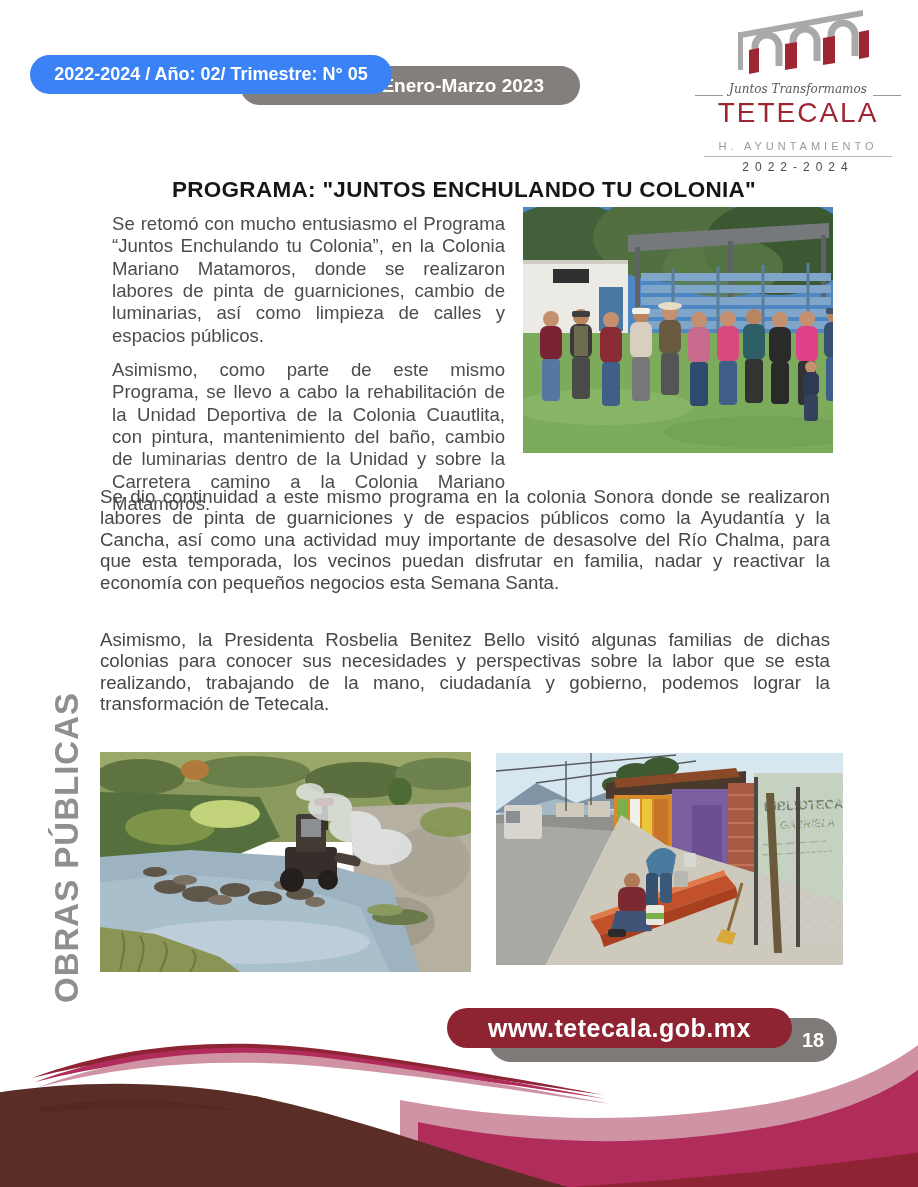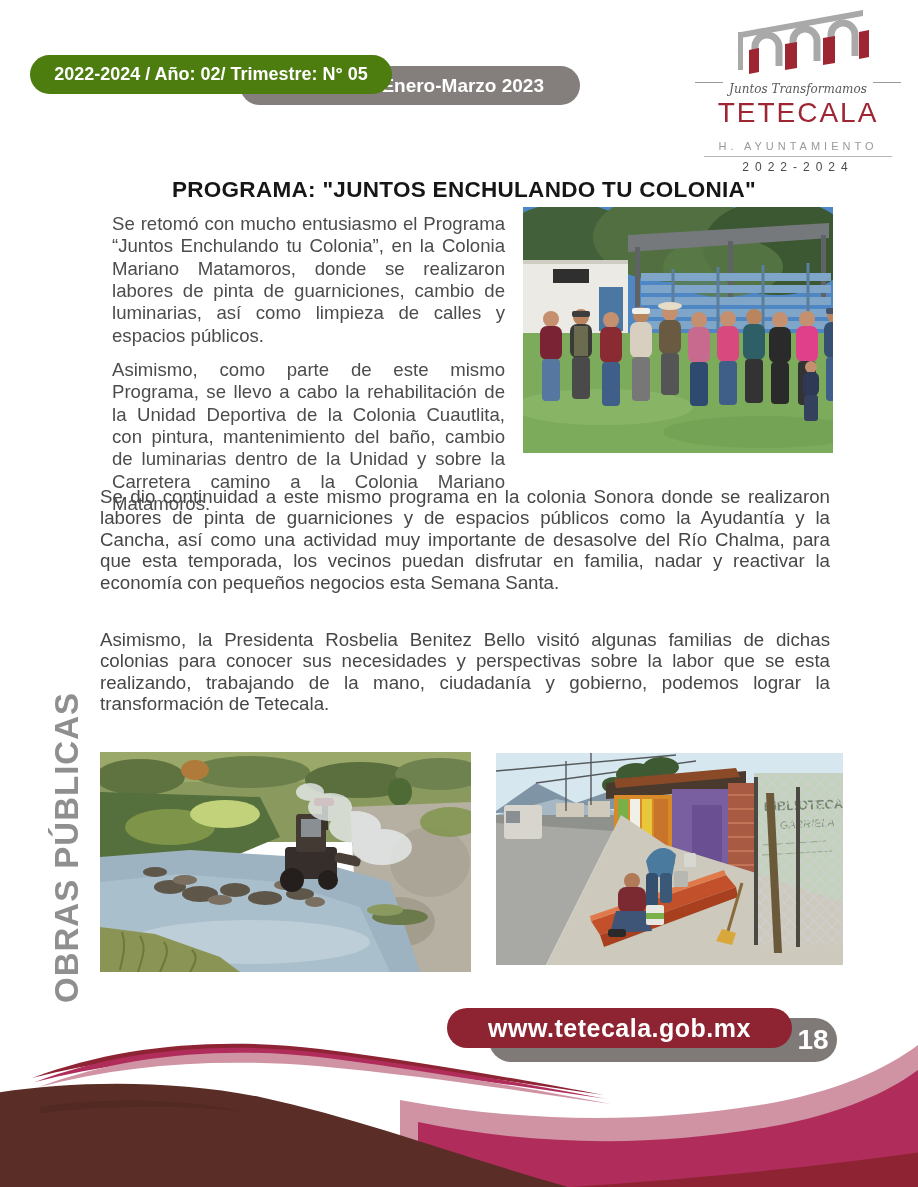"2022-2024 / Año: 02/ Trimestre:" .badge-maroon { background: #4d7c0f -> #3b82f6 }
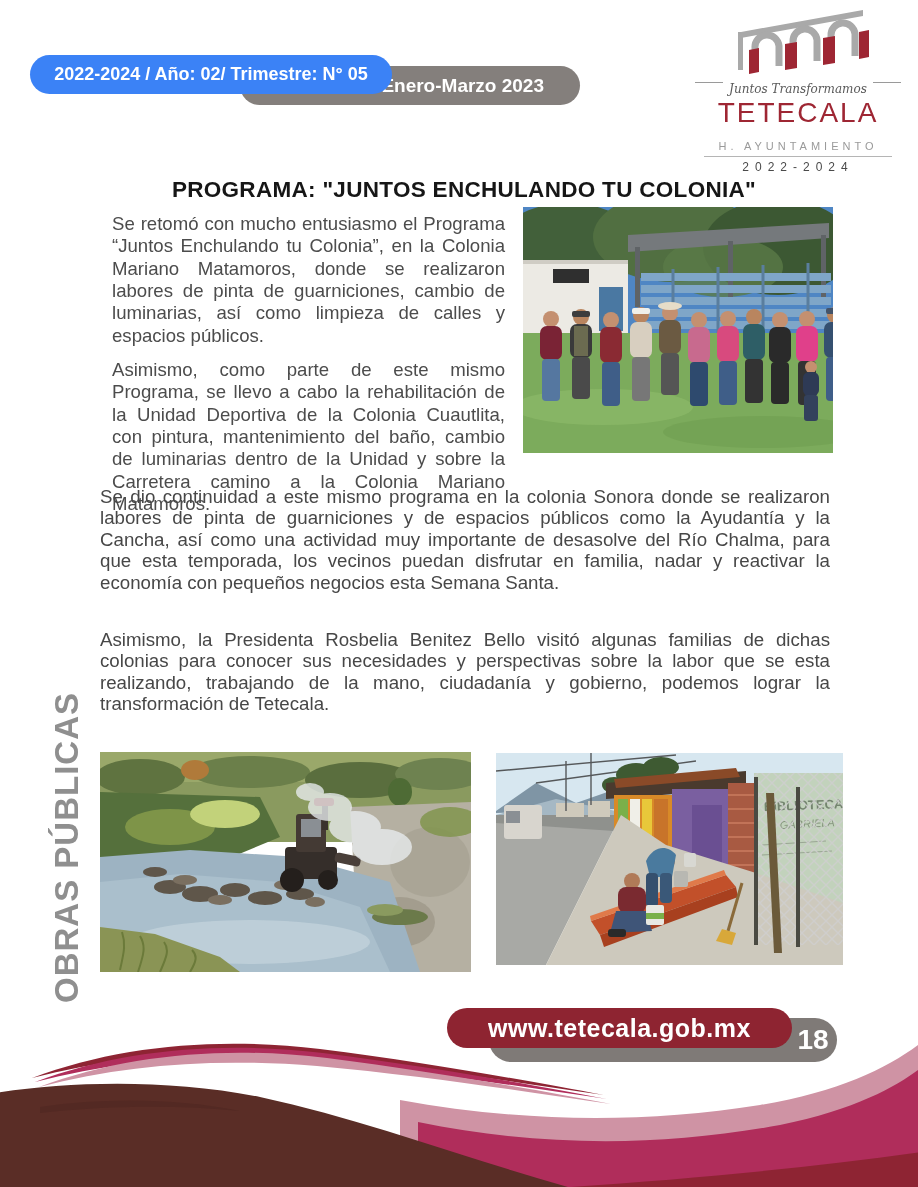"Juntos Transformamos" .logo .motto { align-items: flex-start -> flex-end }
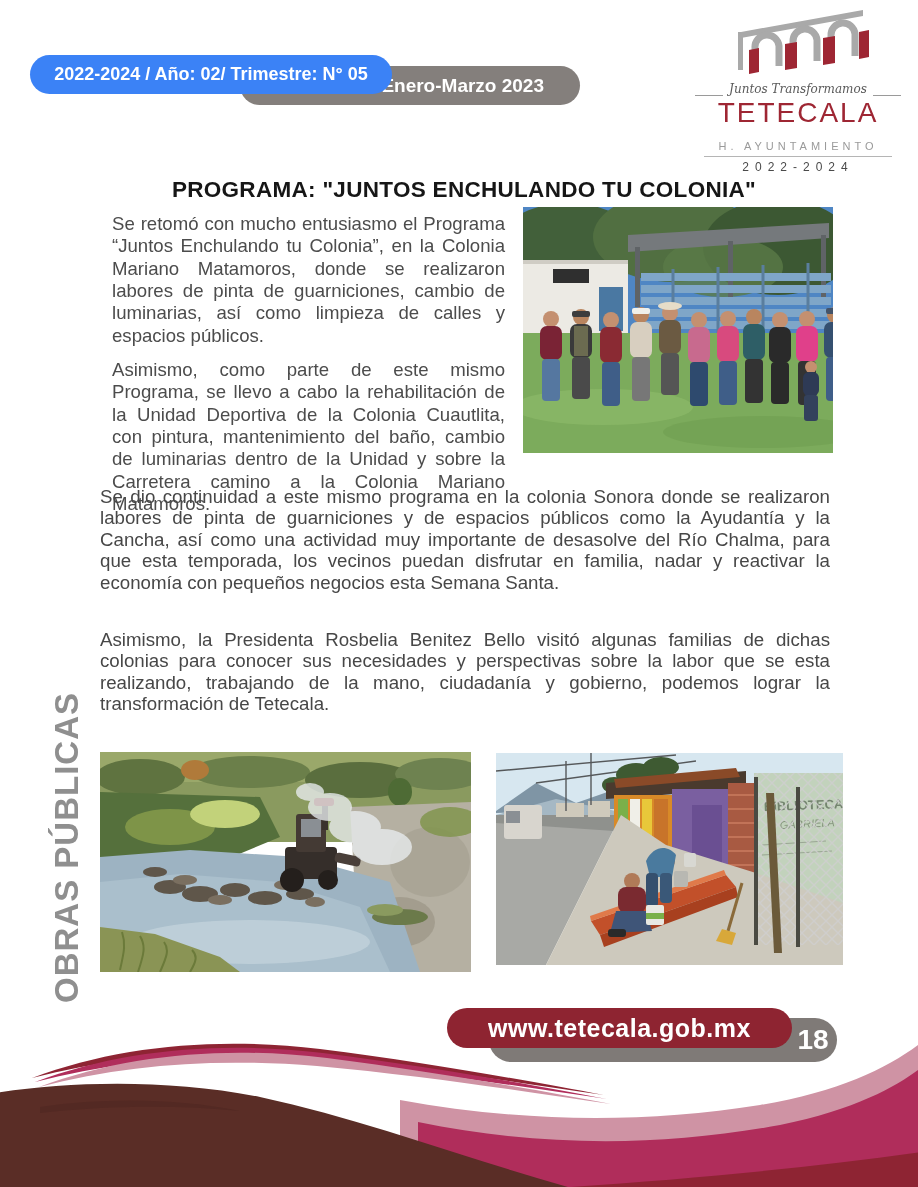"18" .page-number { font-size: 28px -> 20px }
